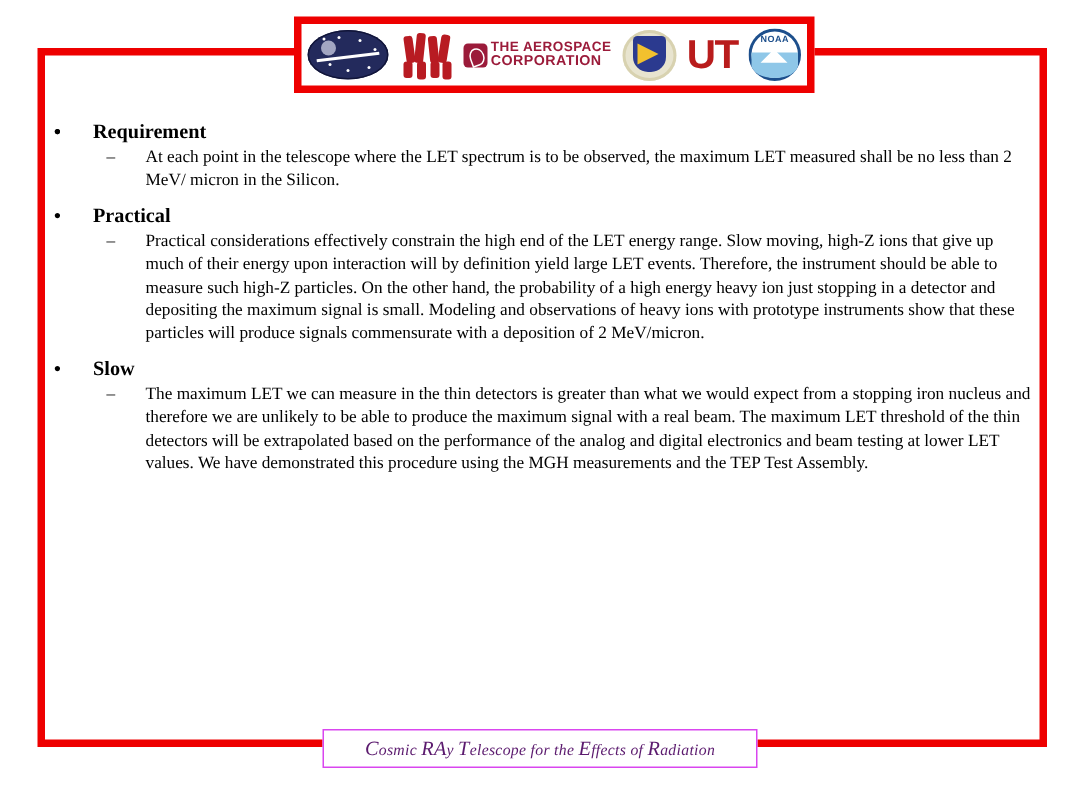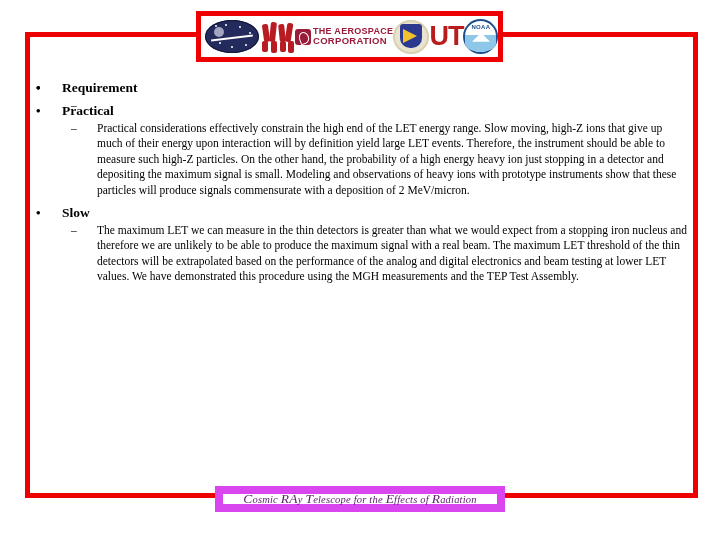"THE AEROSPACE" #logo-band { width: 307px -> 347px }
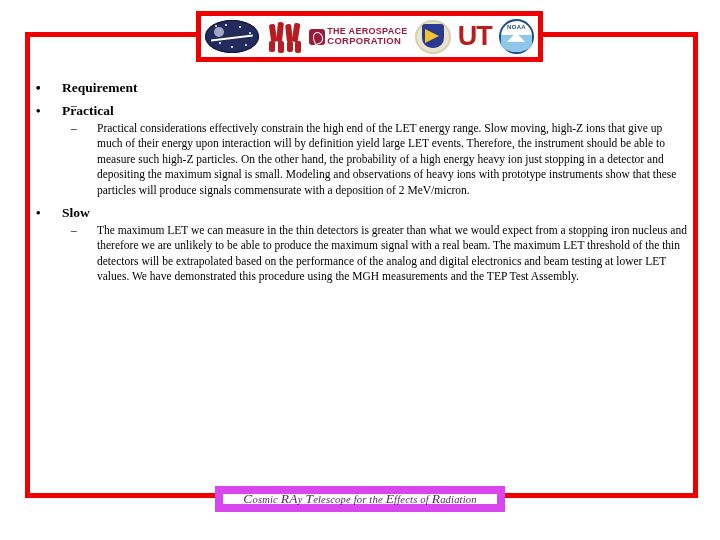"At each point in the" span { html: none -> <span>At each point in the telescope where the LET spectrum is to be observed, the maximum LET measured shall be no less than 2 MeV/ micron in the Silicon.</span> }
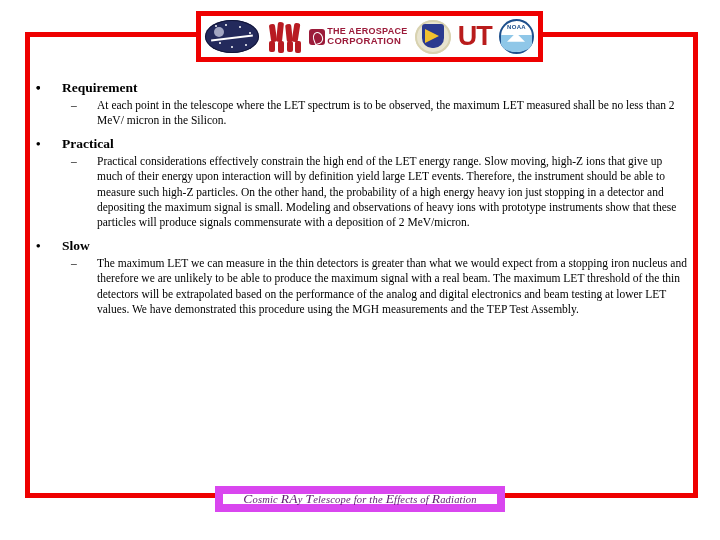"Cosmic RAy Telescope for the" #footer-banner { border: 8px solid #d946ef -> 1px solid #d946ef }
